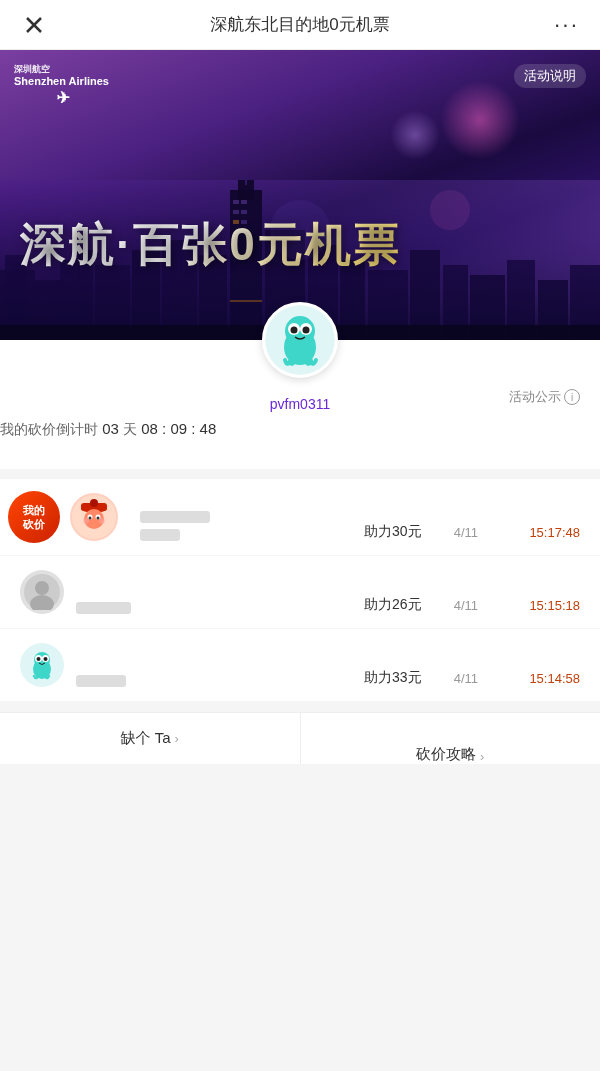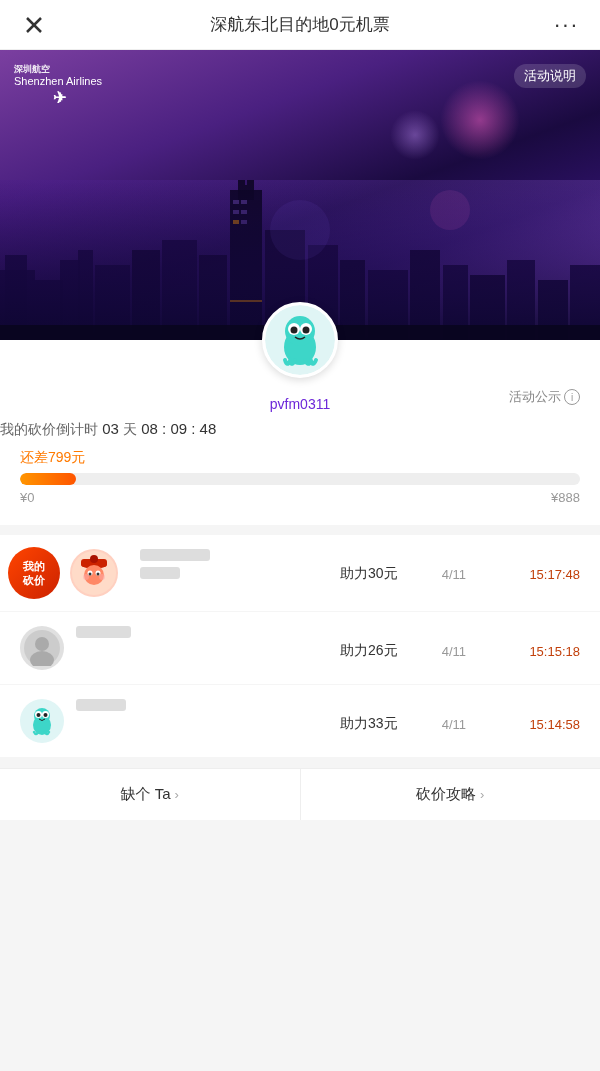"Shenzhen Airlines" .banner-logo-line2 { font-weight: normal -> bold }
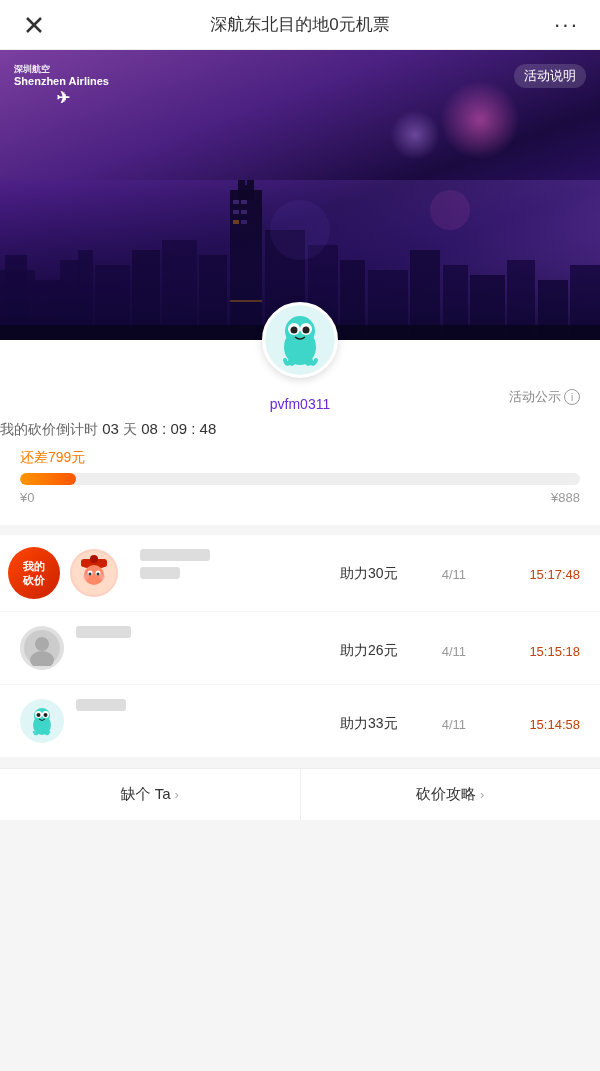"深航·百张0元机票" div.banner-main-text { html: none -> <div> <div>深航·百张0元机票</div> </div> }
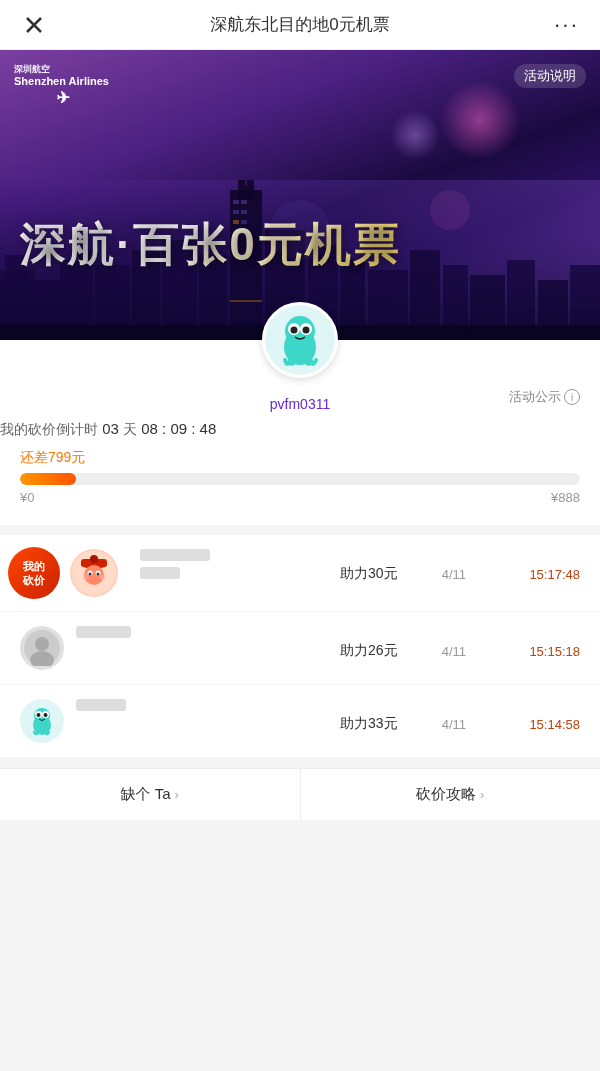"还差799元" div.progress-area { html: <div> <div>还差799元</div> <div> <div></div> </div> <div> <span>¥0</span> <span>¥888</span> </div> </div> -> none }
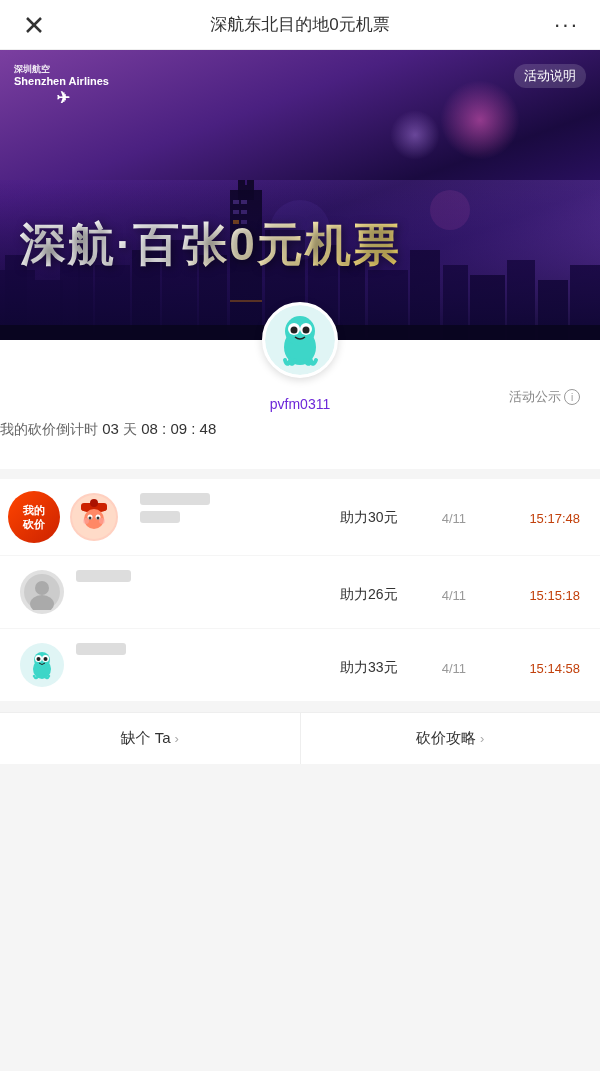"我的" .friend-item { align-items: flex-start -> flex-end }
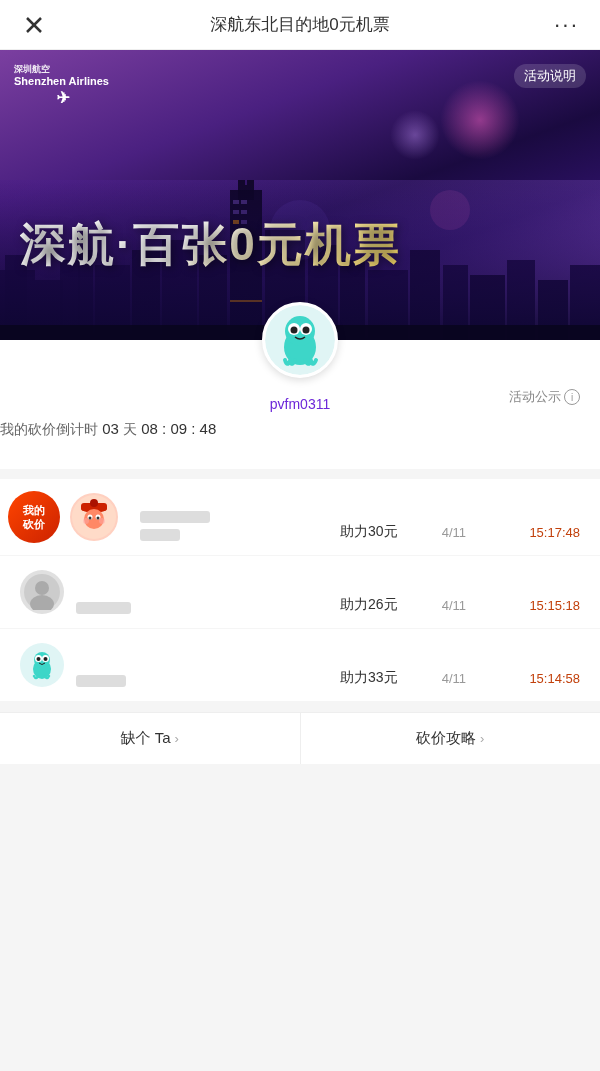"助力30元" .friend-info-right { gap: 44px -> 32px }
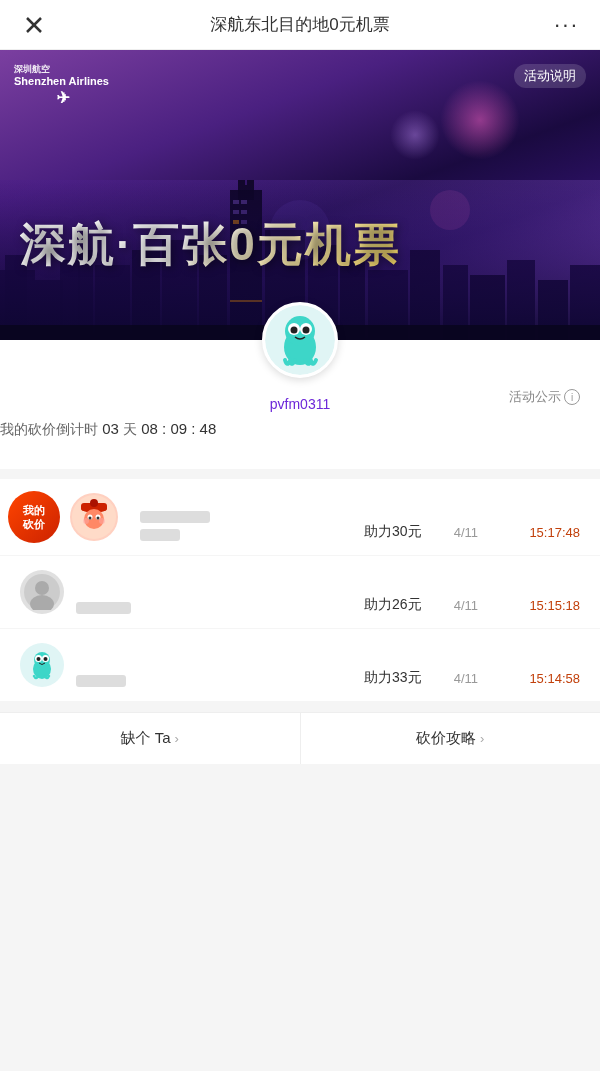"砍价攻略" .bottom-bar-right { align-items: center -> flex-end }
